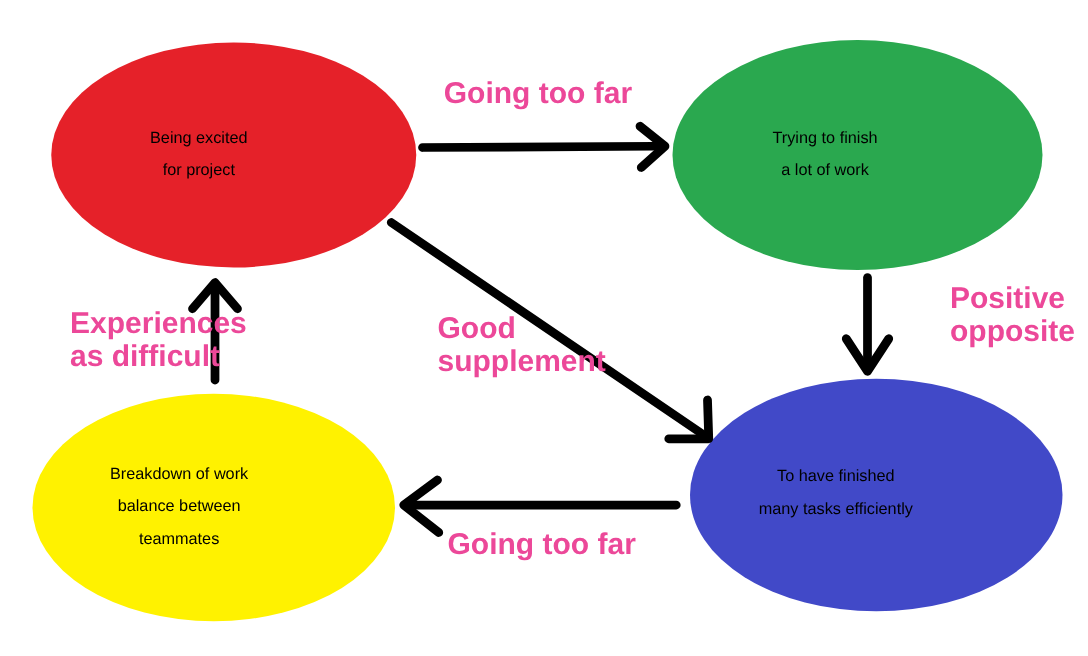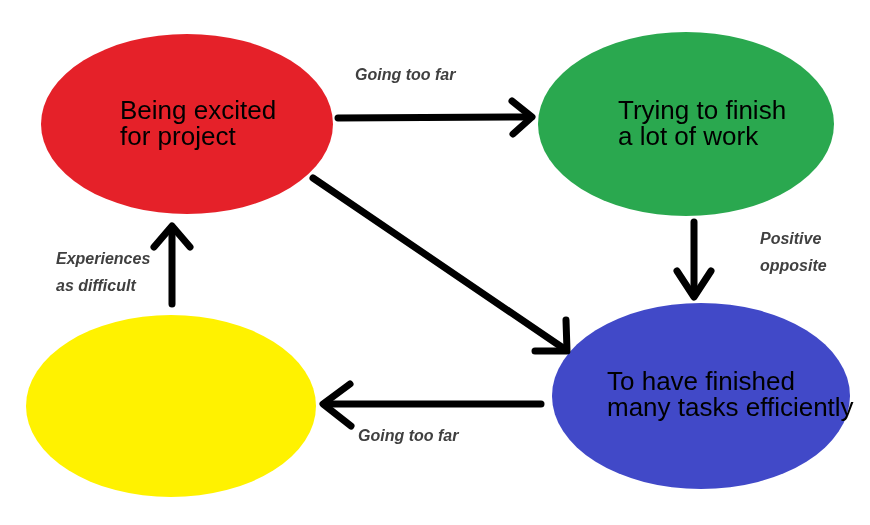"Going too far" .edge-label { color: #404040 -> #ec4899; font-size: 16px -> 24px; font-style: italic -> none }
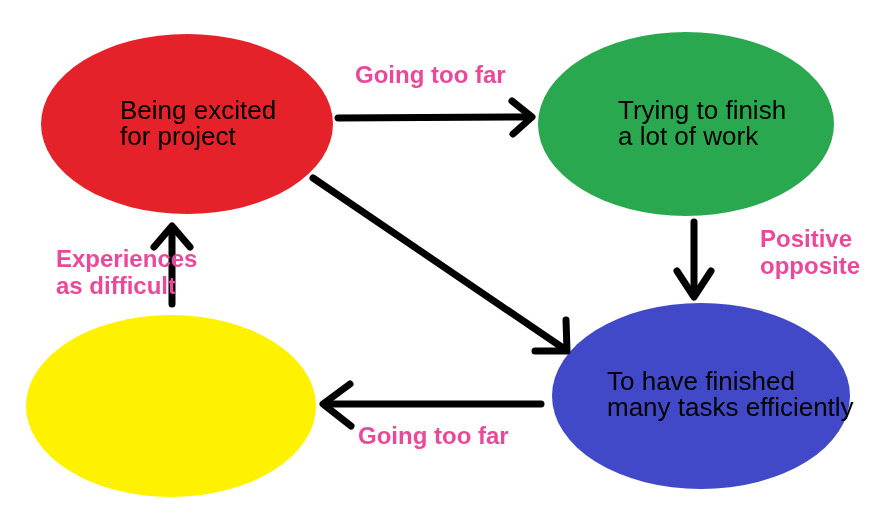"Being excited" .node-label { font-size: 26px -> 13px; text-align: none -> center }
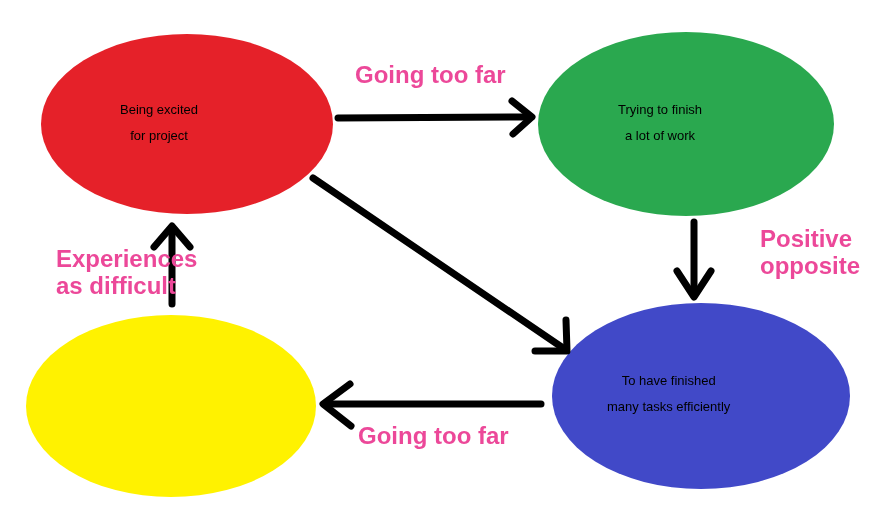"Good" div.edge-label { html: none -> <div>Good supplement</div> }
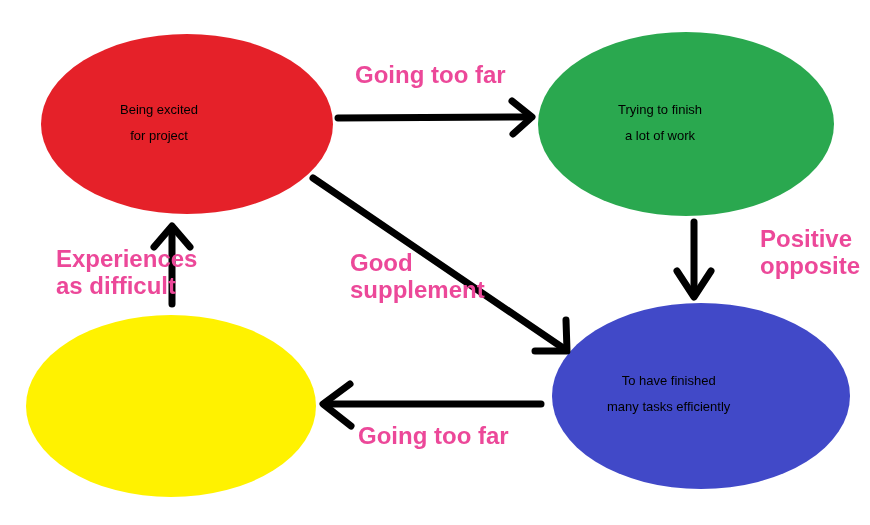"Breakdown of work" div.node-label { html: none -> <div>Breakdown of work balance between teammates</div> }
